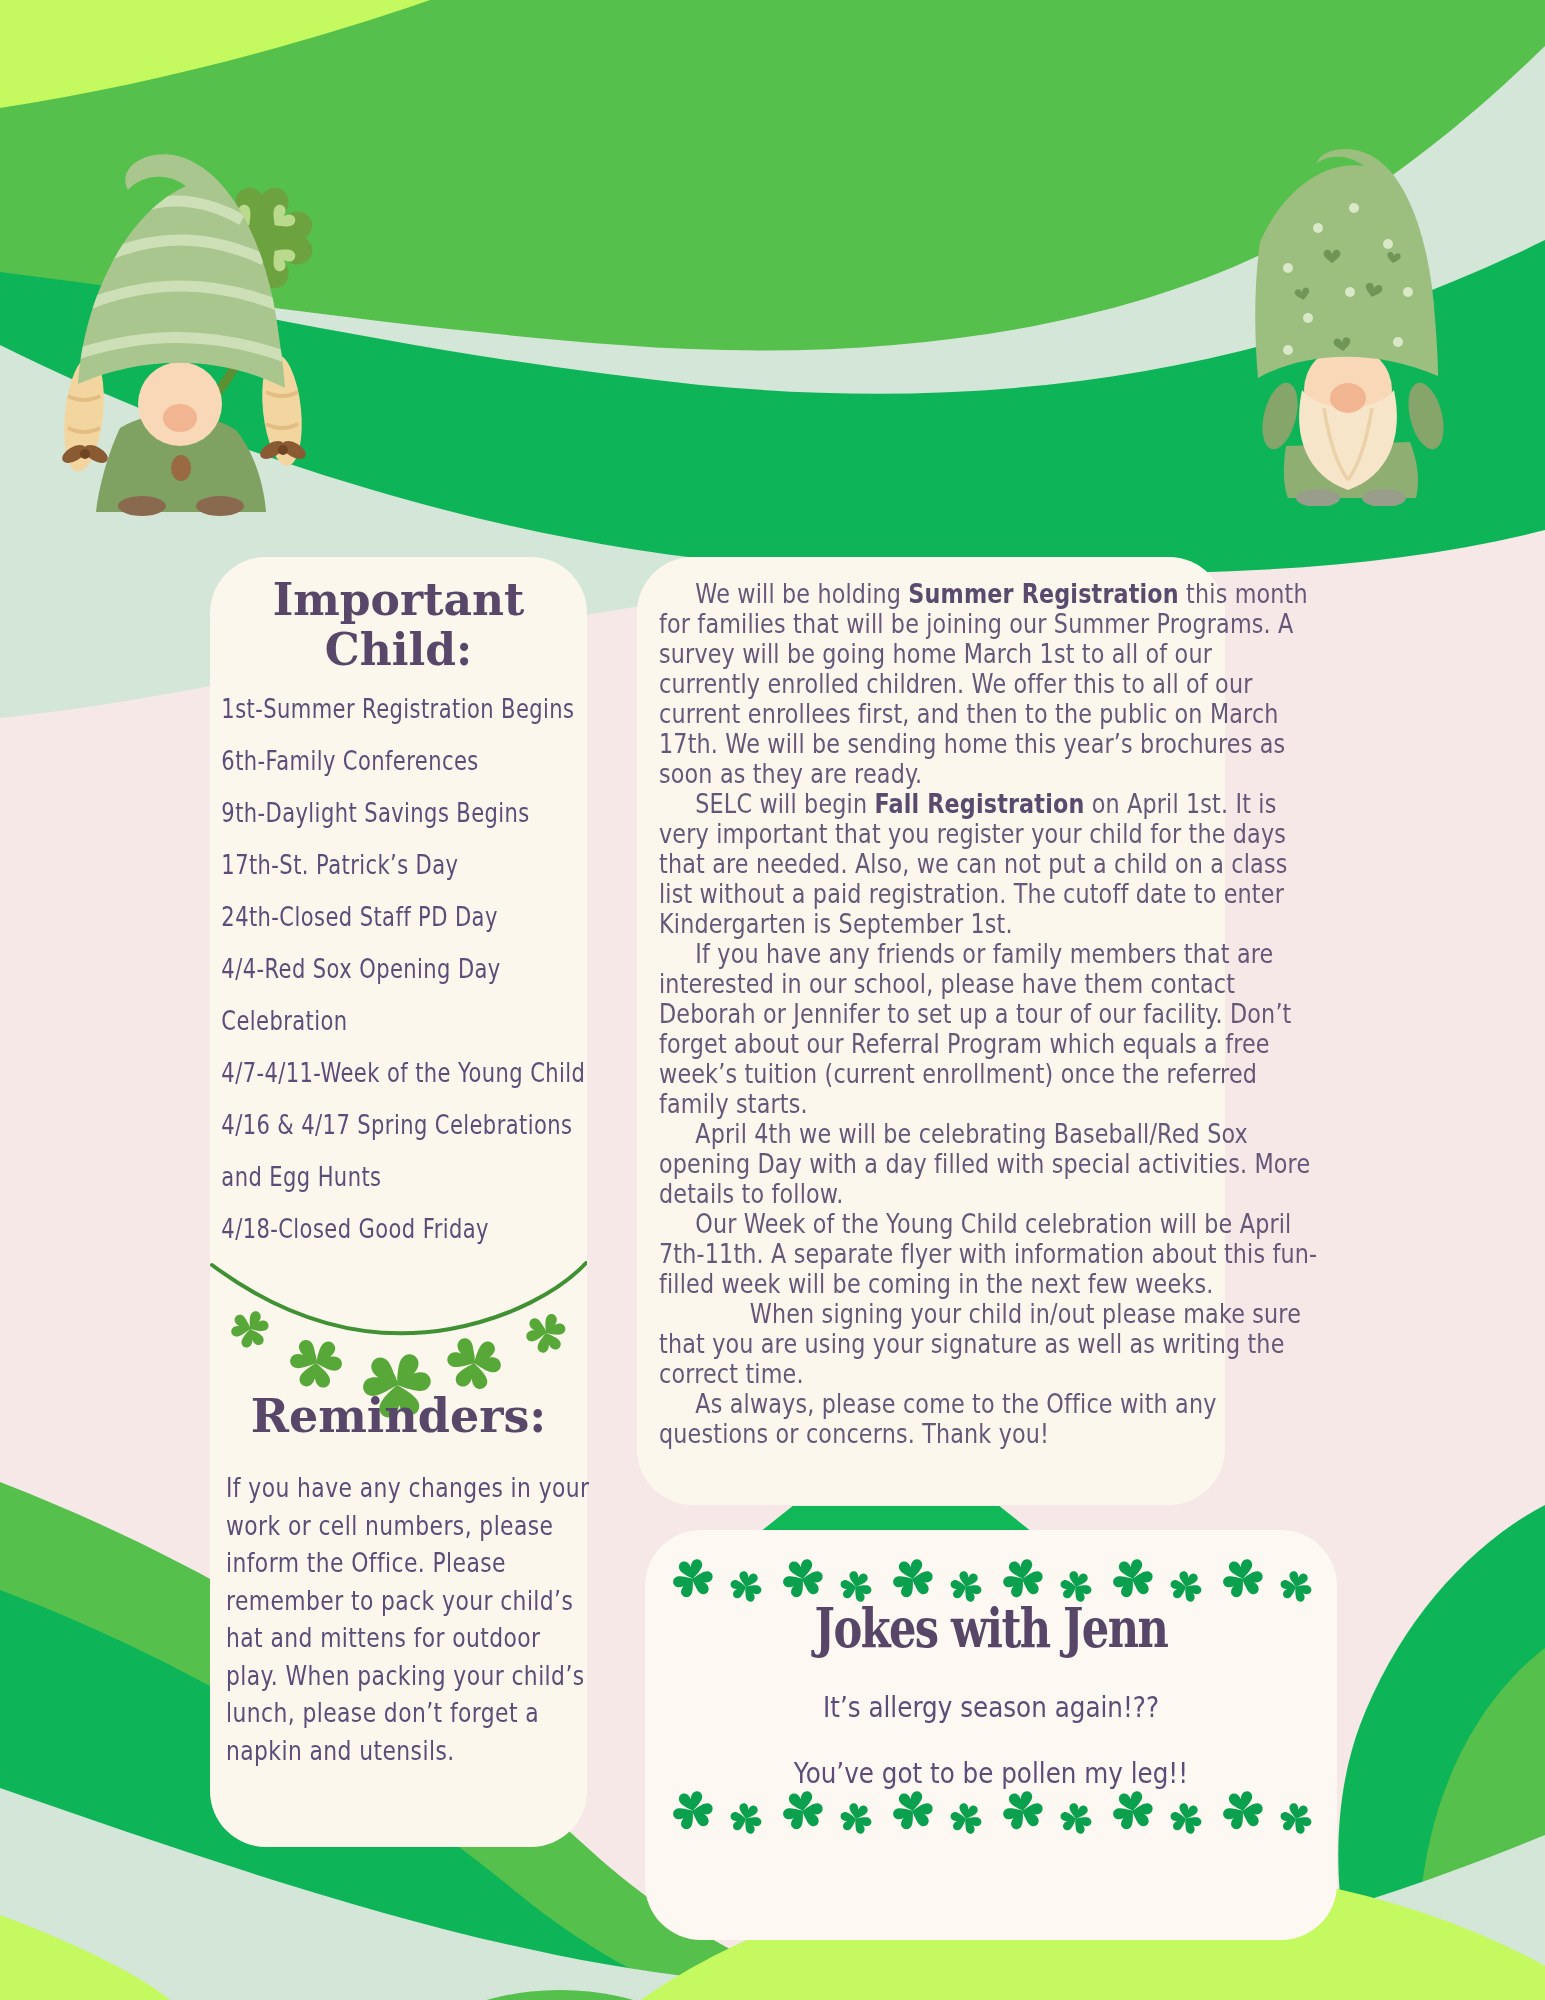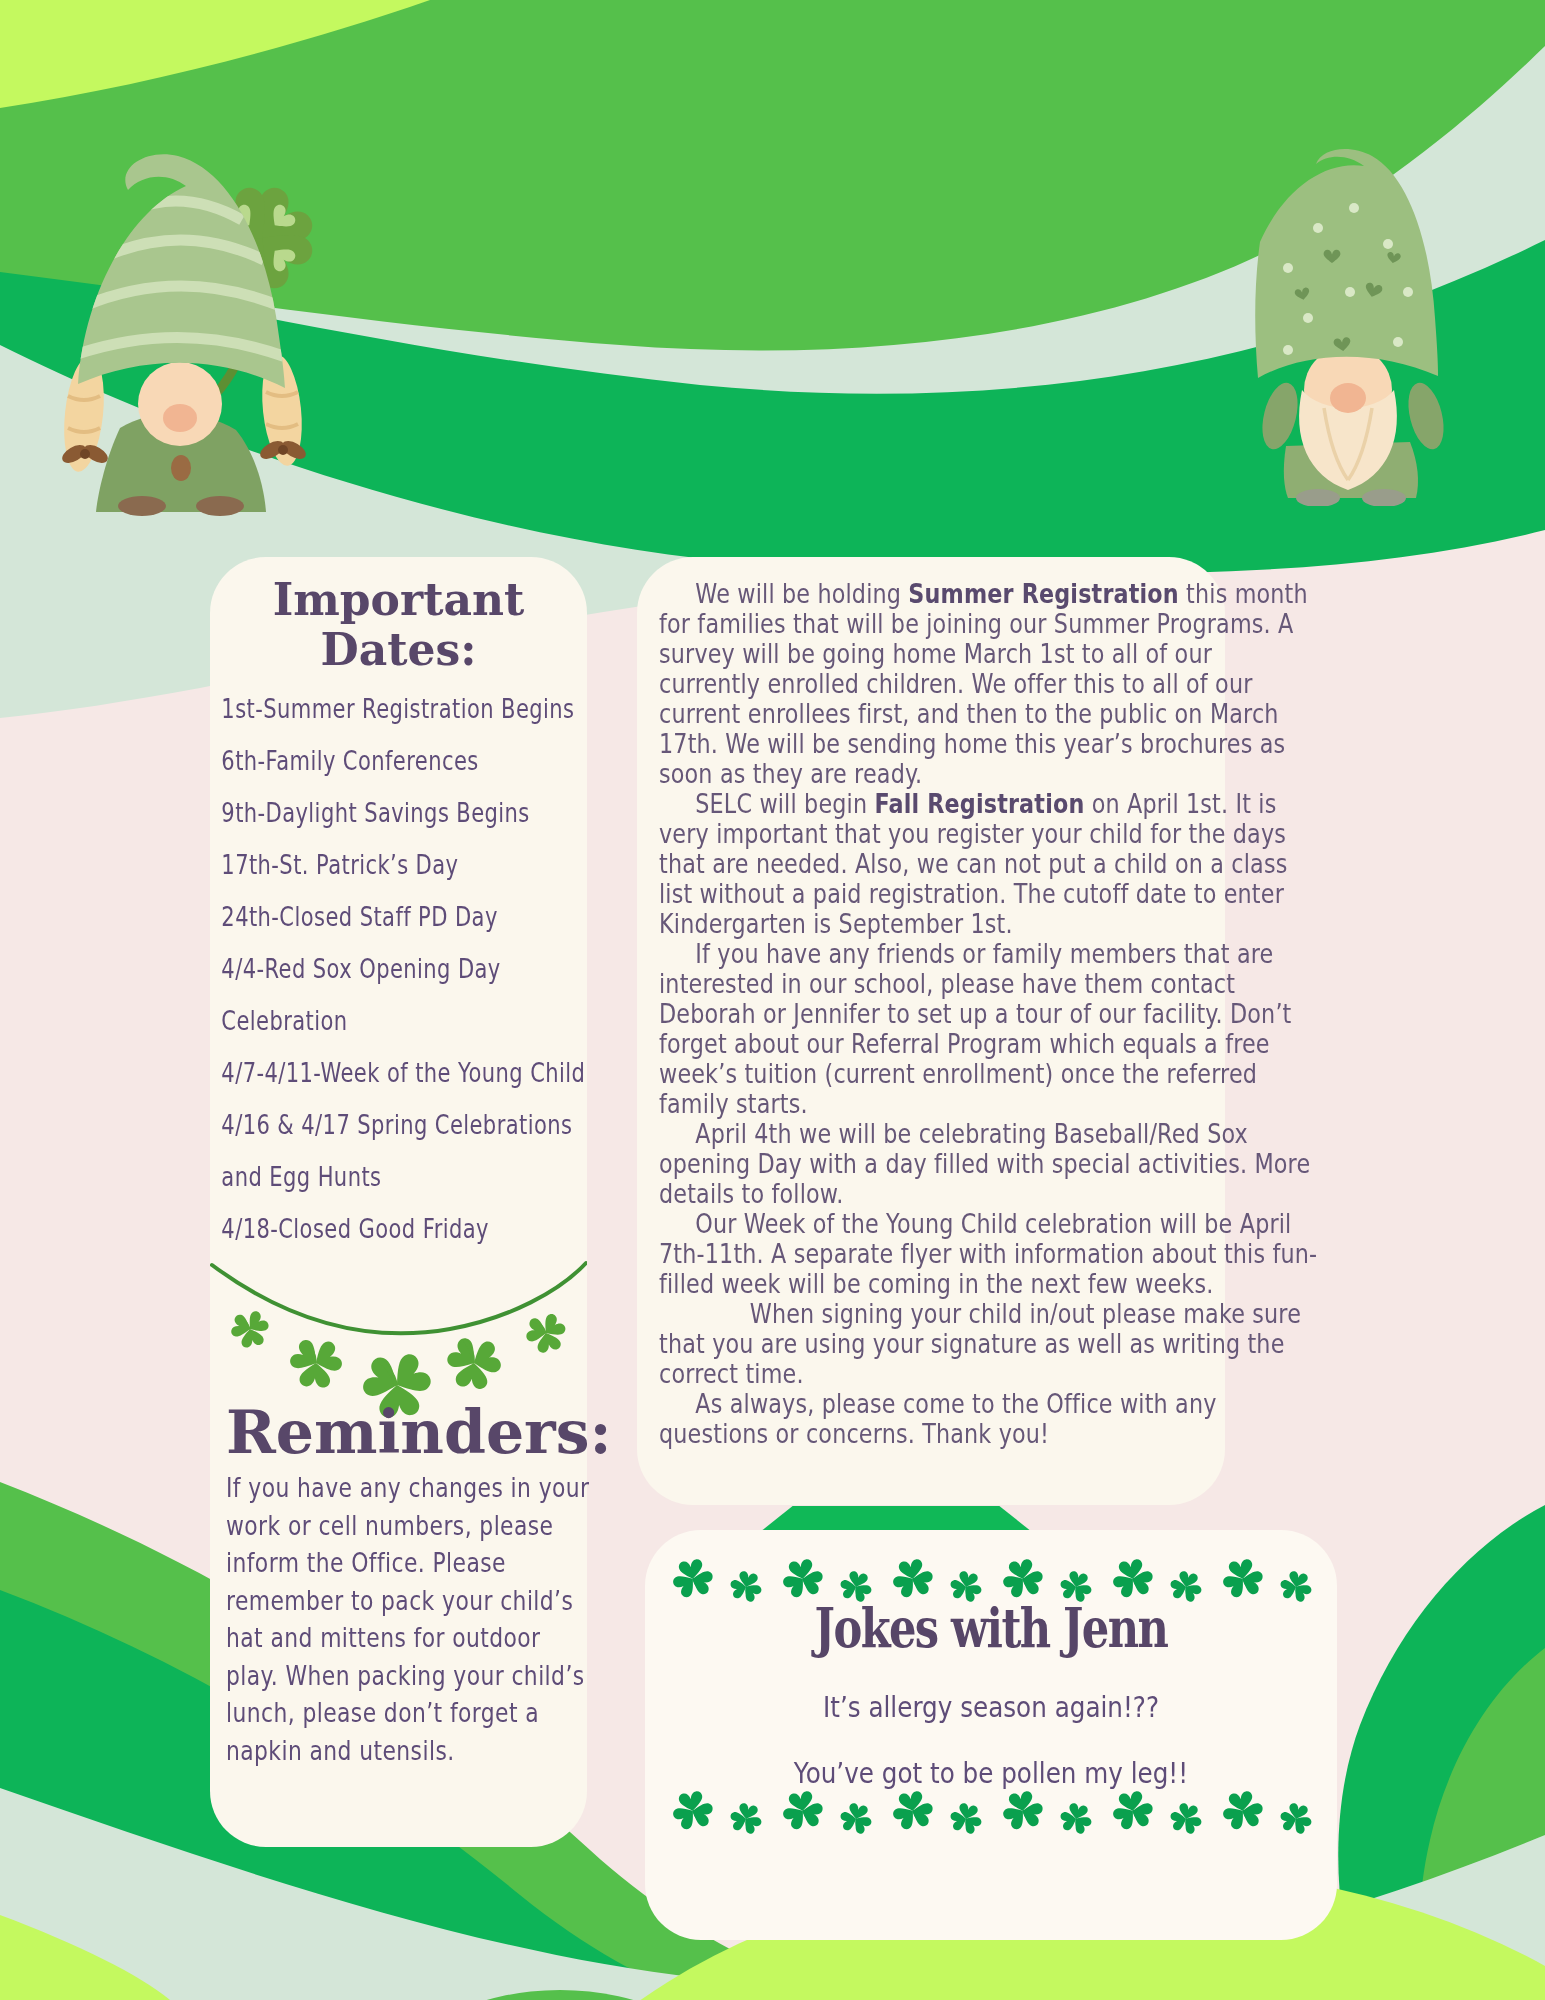"Important Dates:" h2.side-heading { text: Dates -> Child }
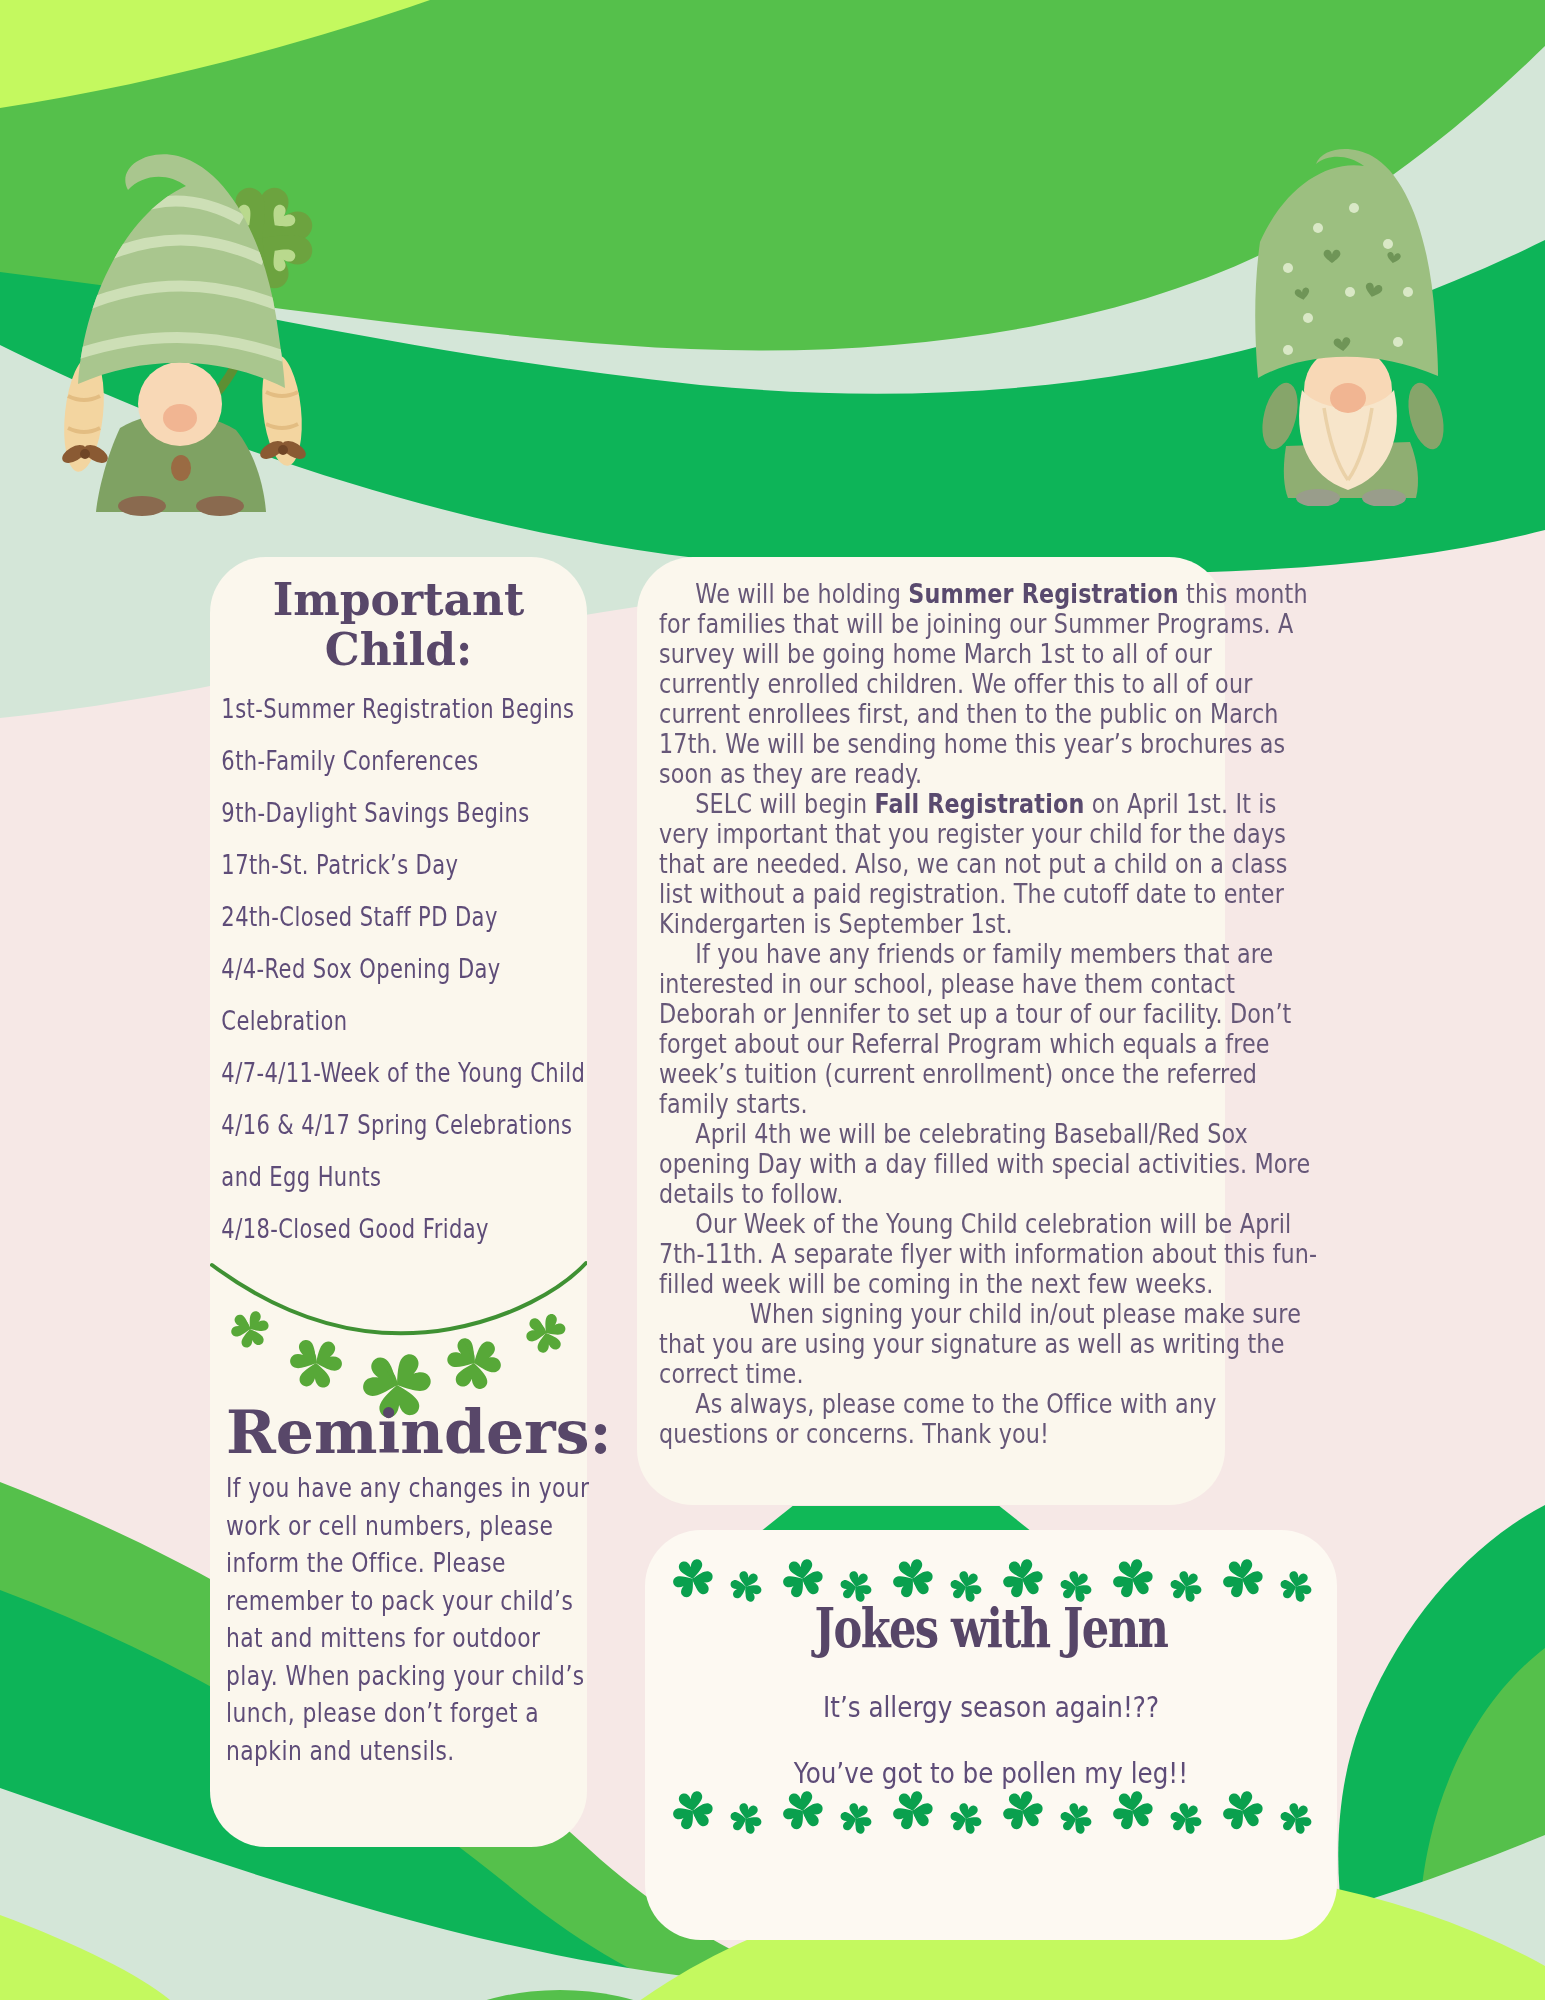"Reminders:" .reminders-heading { font-size: 60px -> 46px; margin: 16px -> 8px }
